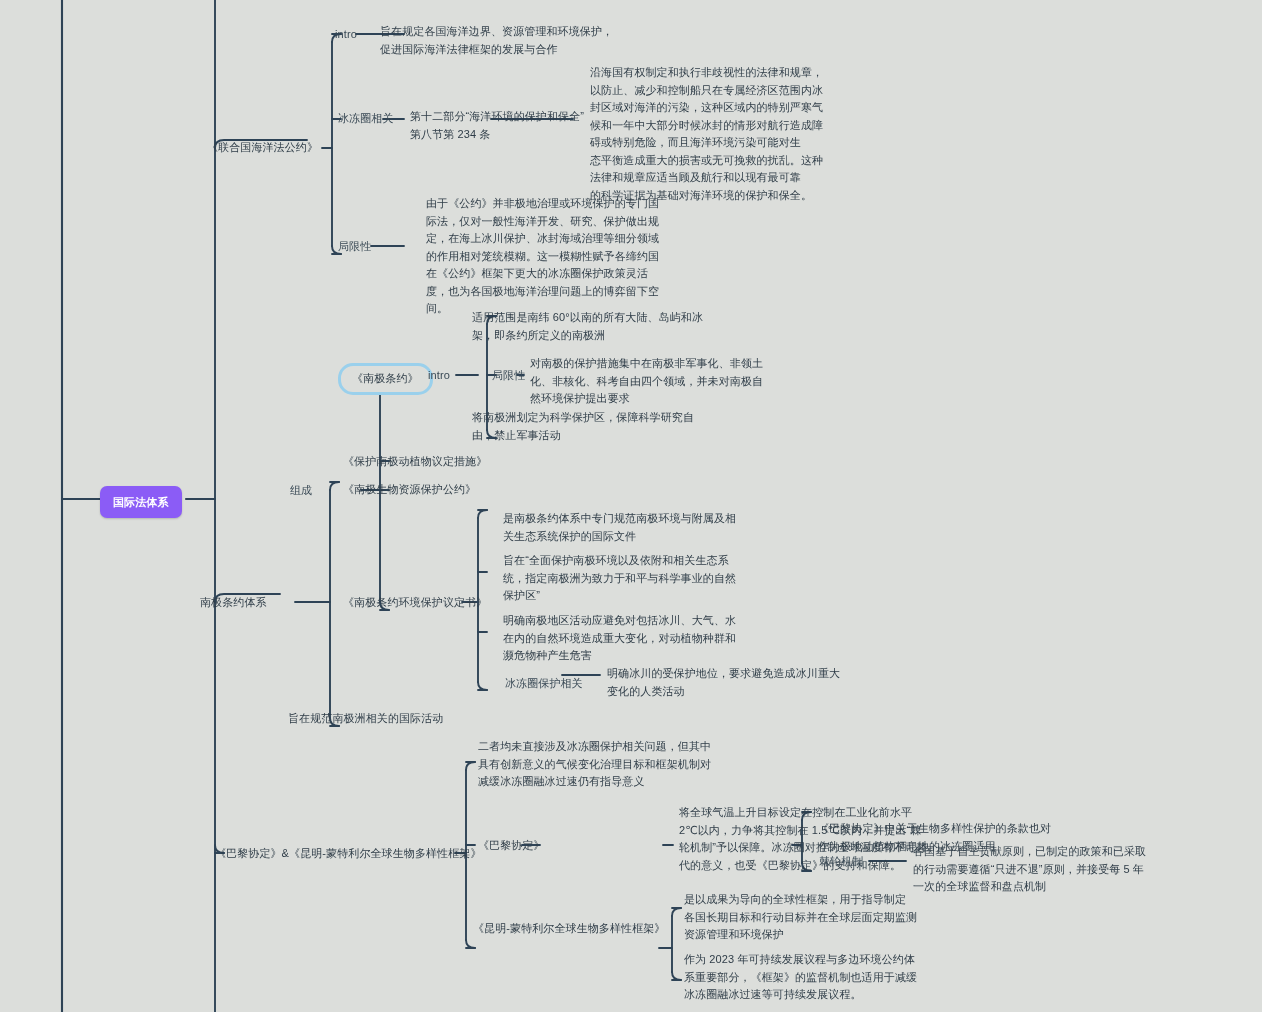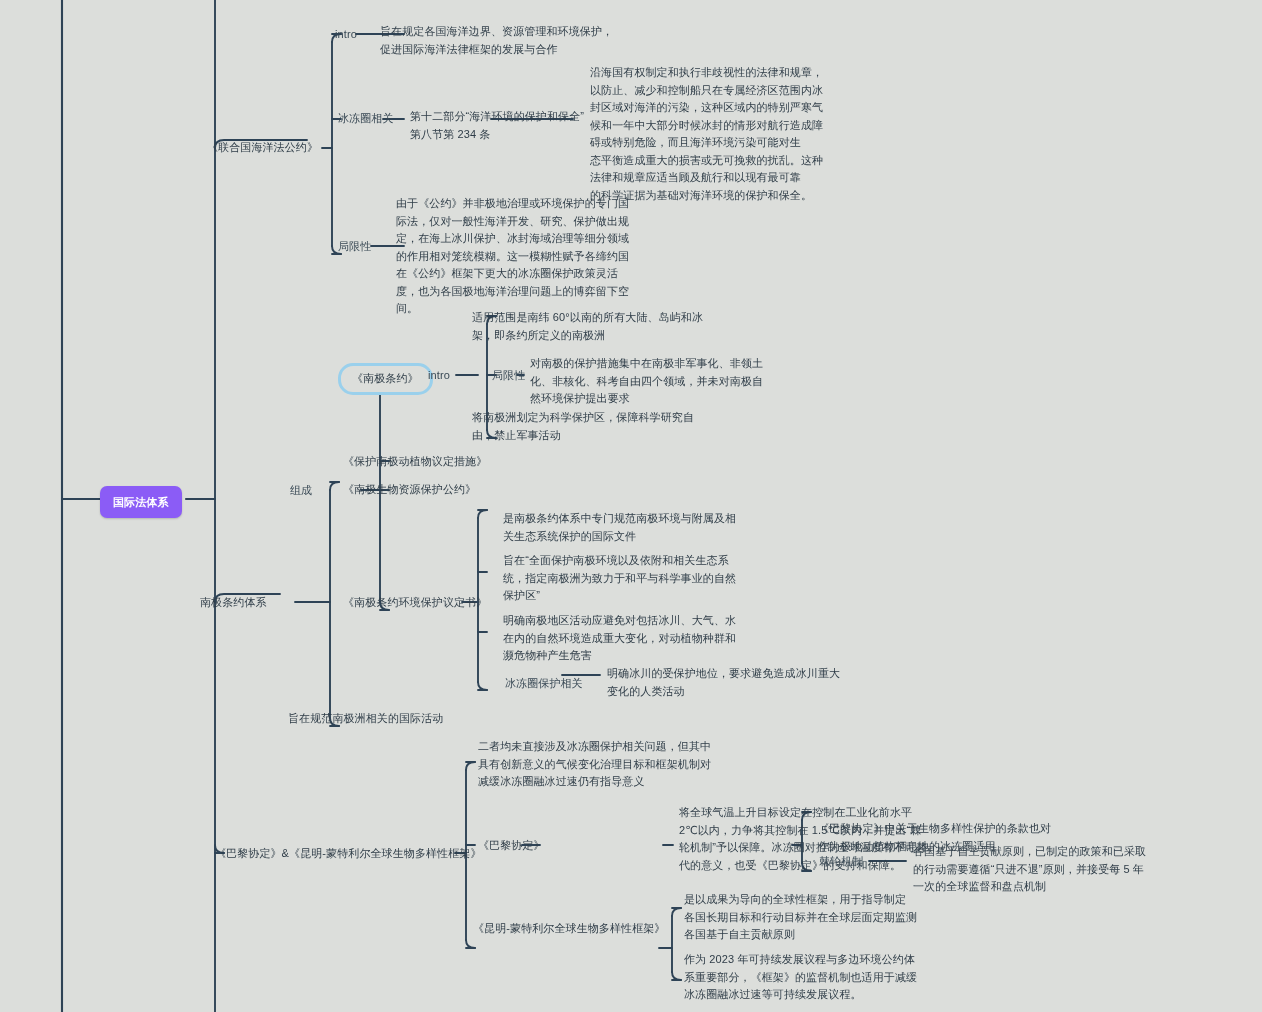"由于《公约》并非极地治理或环境保护的专门国" div.node { left: 396px -> 426px }
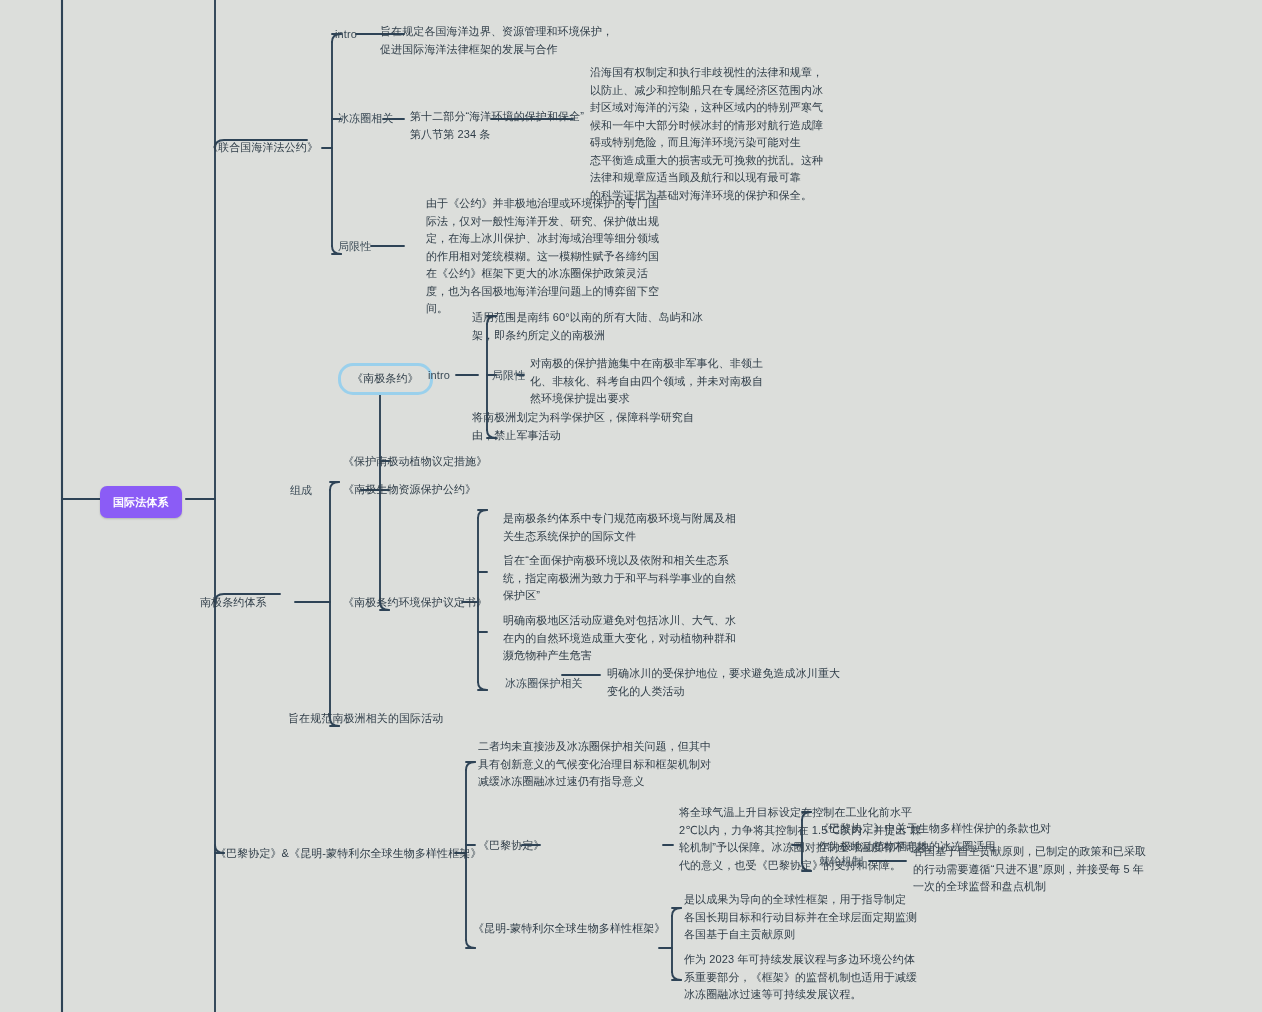"是以成果为导向的全球性框架，用于指导制定" div.node { text: 各国基于自主贡献原则 -> 资源管理和环境保护 }
